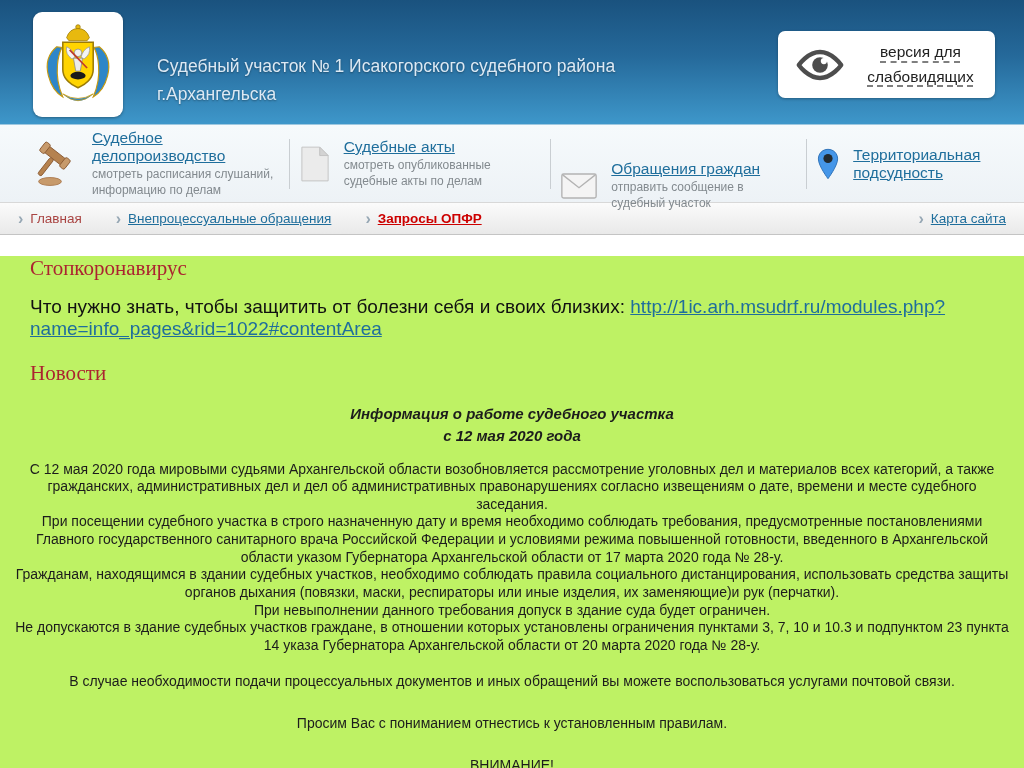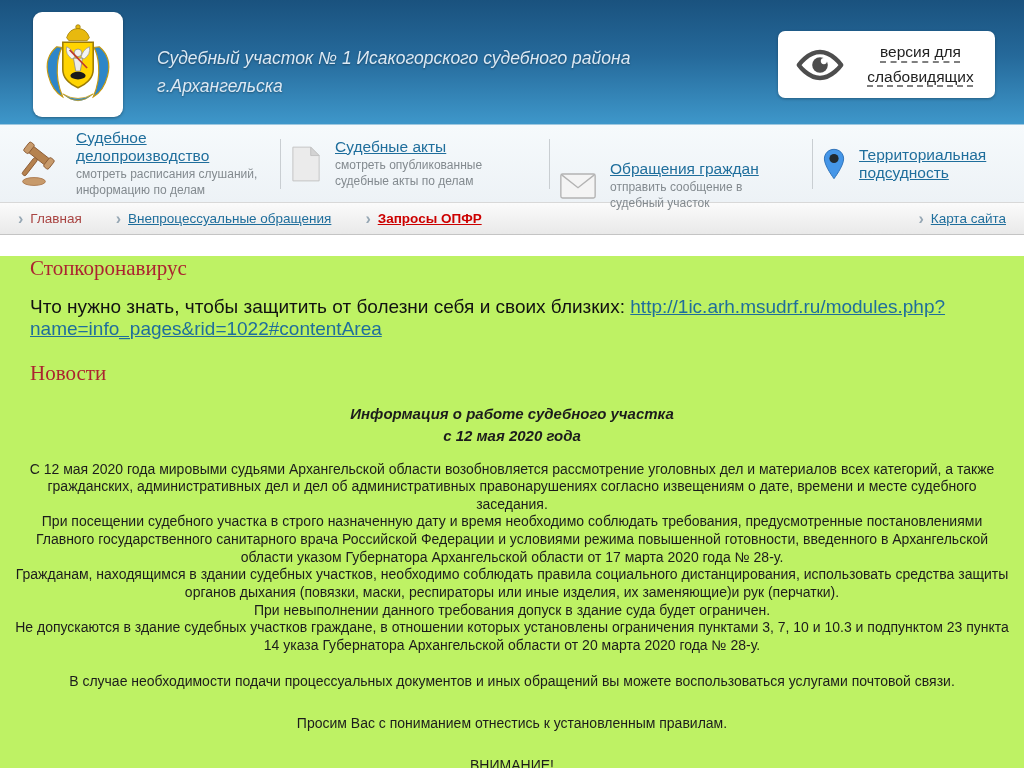"Судебный участок № 1 Исакогорского" .hdr-titles { font-style: italic -> none; top: 44px -> 52px }
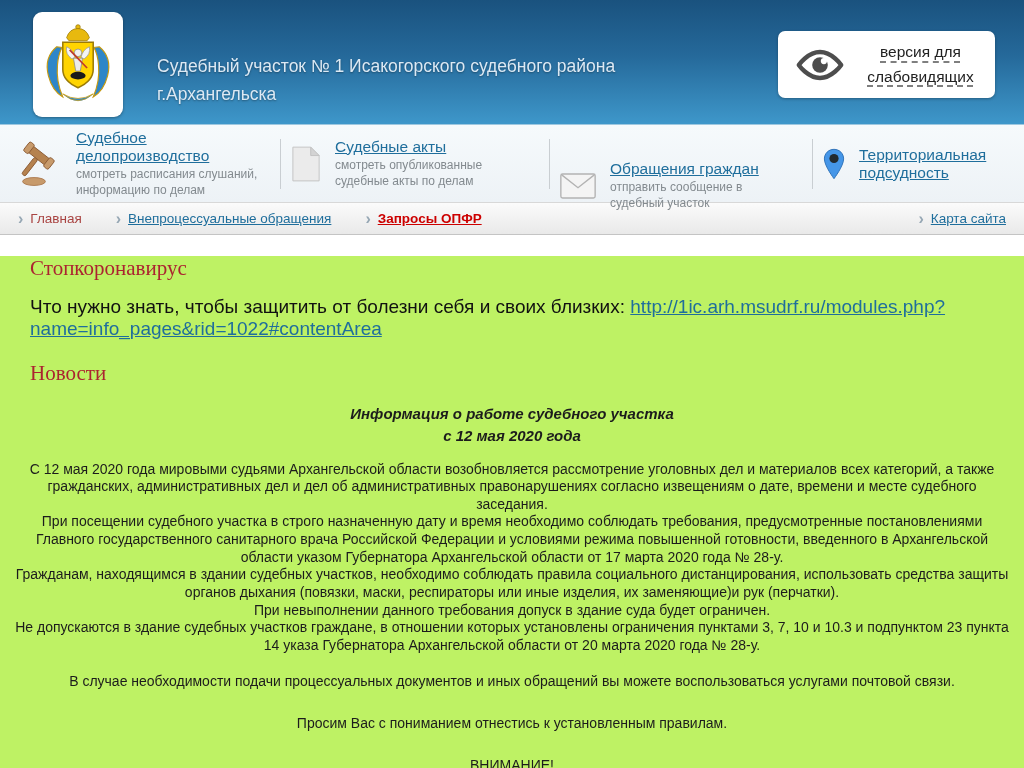"Судебное делопроизводство" .nav { padding: 0 10px -> 0 26px }
